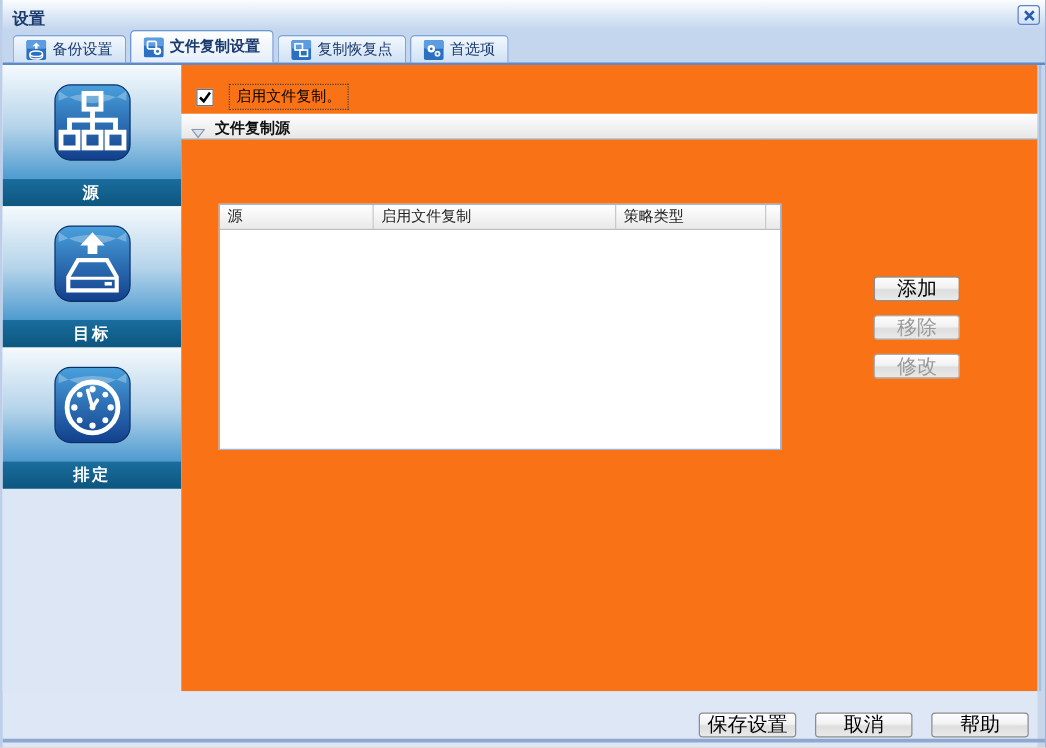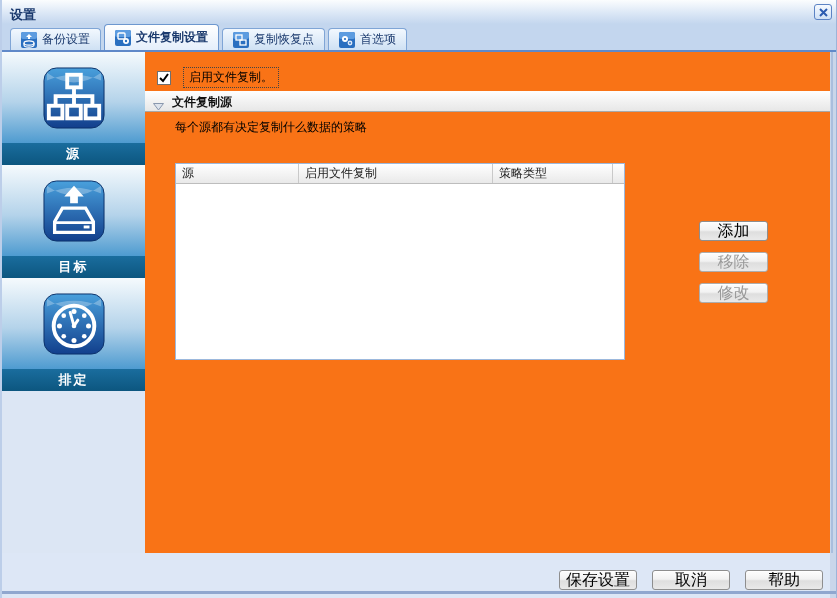"每个源都有决定复制什么数据的策略" div.desc { html: <div>每个源都有决定复制什么数据的策略</div> -> none }
